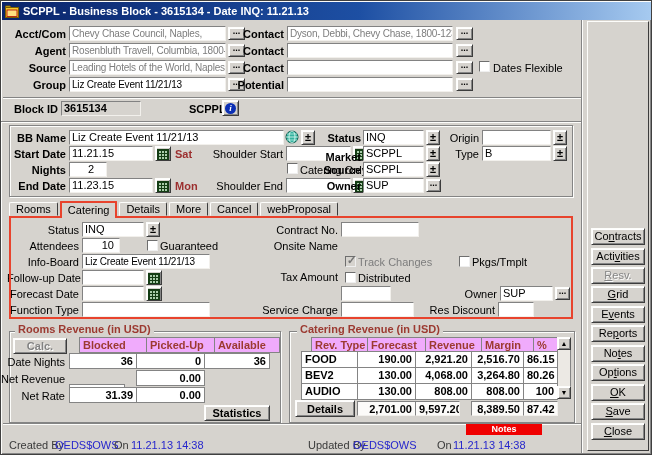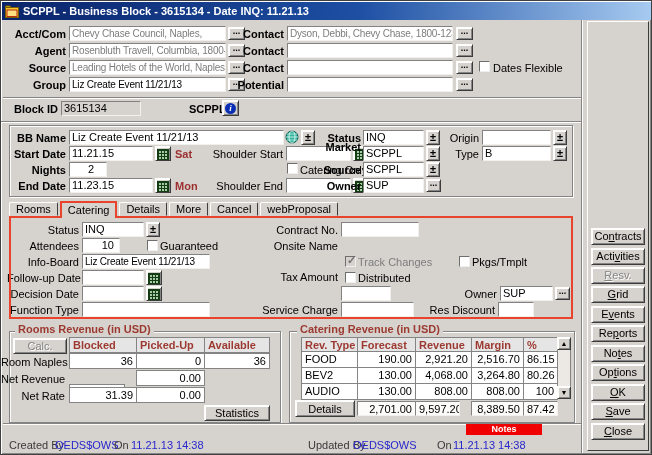"3615134" .fld.graybg { font-weight: none -> bold }
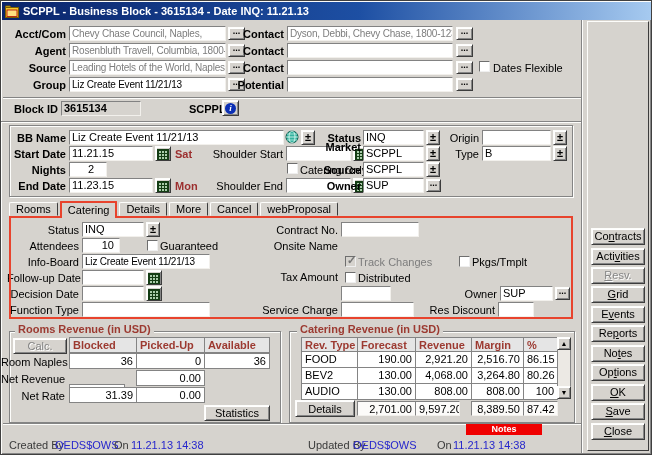"Market" div.lbl { top: 140px -> 150px }
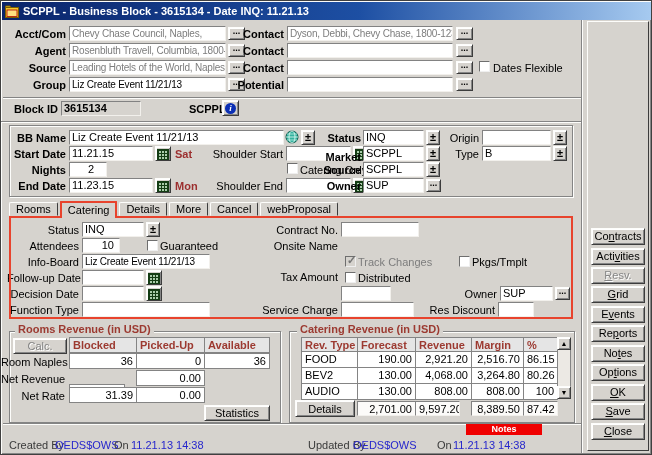"Decision Date" div.lbl { text: Decision -> Forecast }
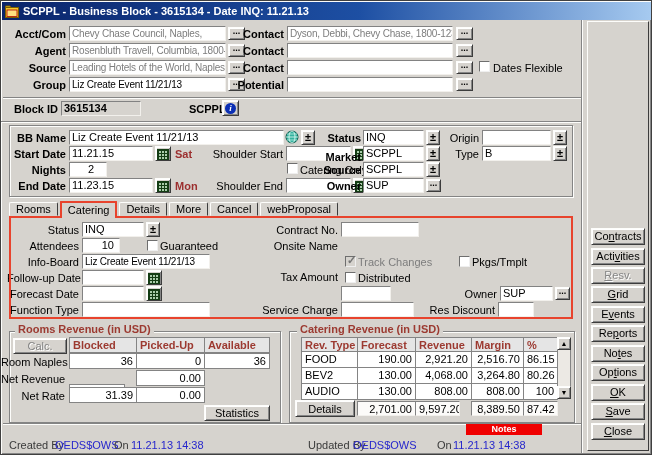"Calc." .pushbtn { font-weight: none -> bold }
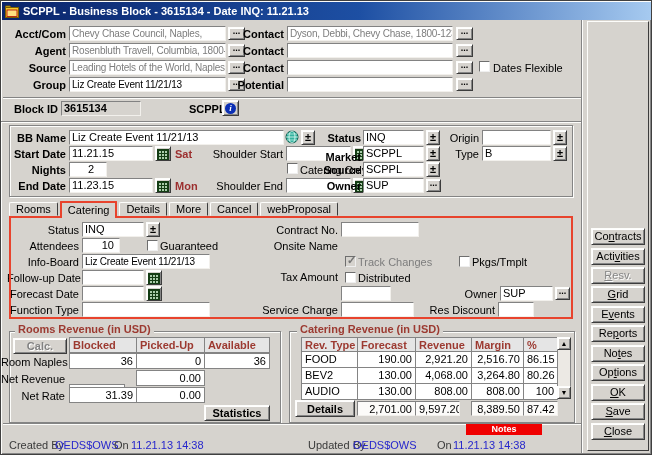"Blocked" .hcell { background: #e5e5e5 -> #f0abfc; margin-left: none -> 10px }
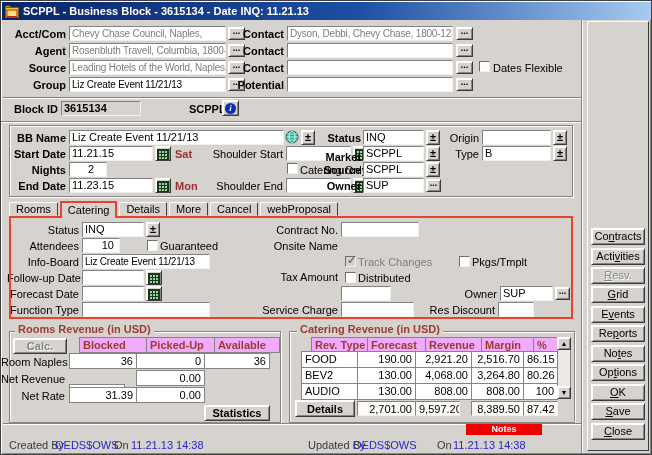"Room Naples" div.lbl { text: Room Naples -> Date Nights }
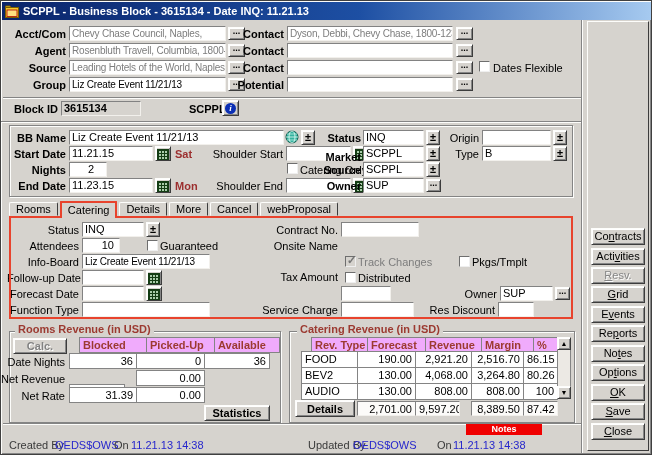"36" .cell, .hcell, .sumcell { font-weight: none -> bold }
